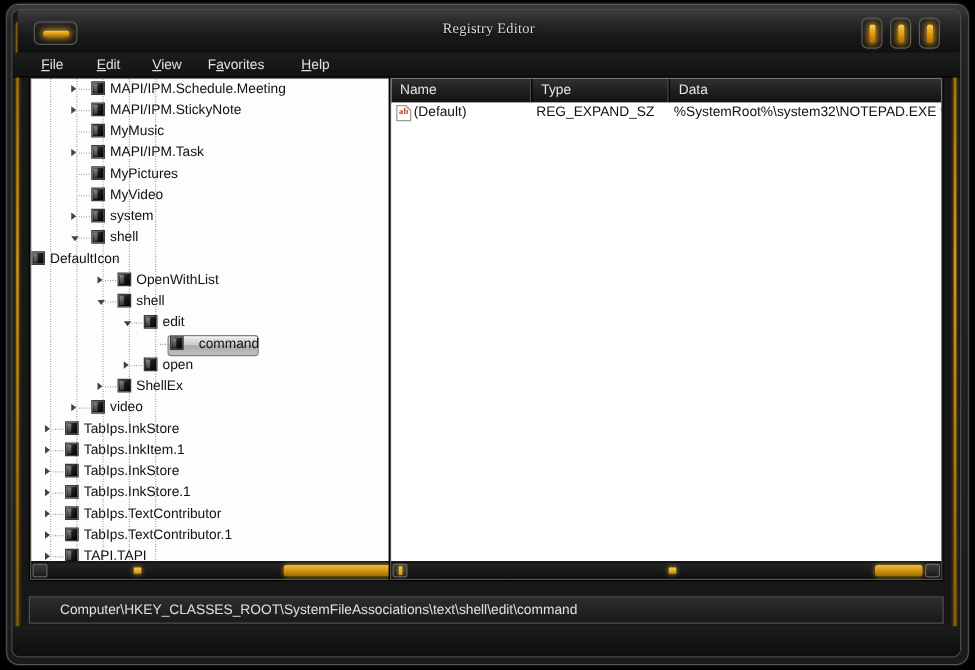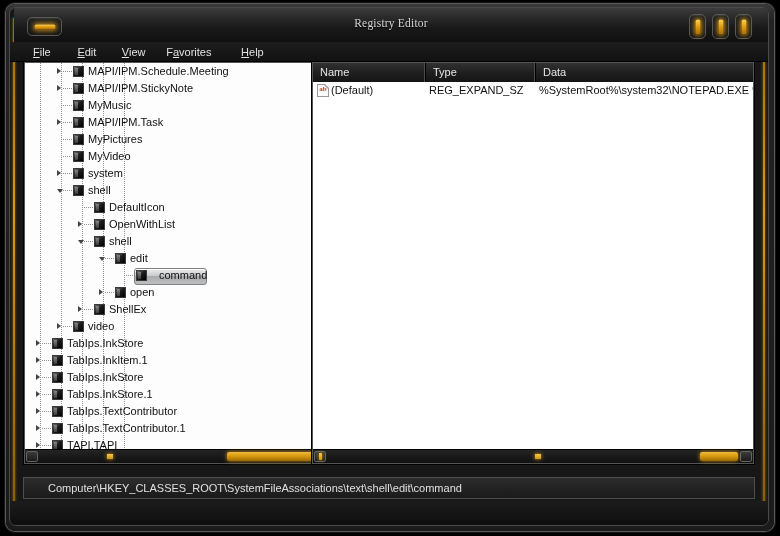"DefaultIcon" span.lbl { margin-left: 69px -> none }
